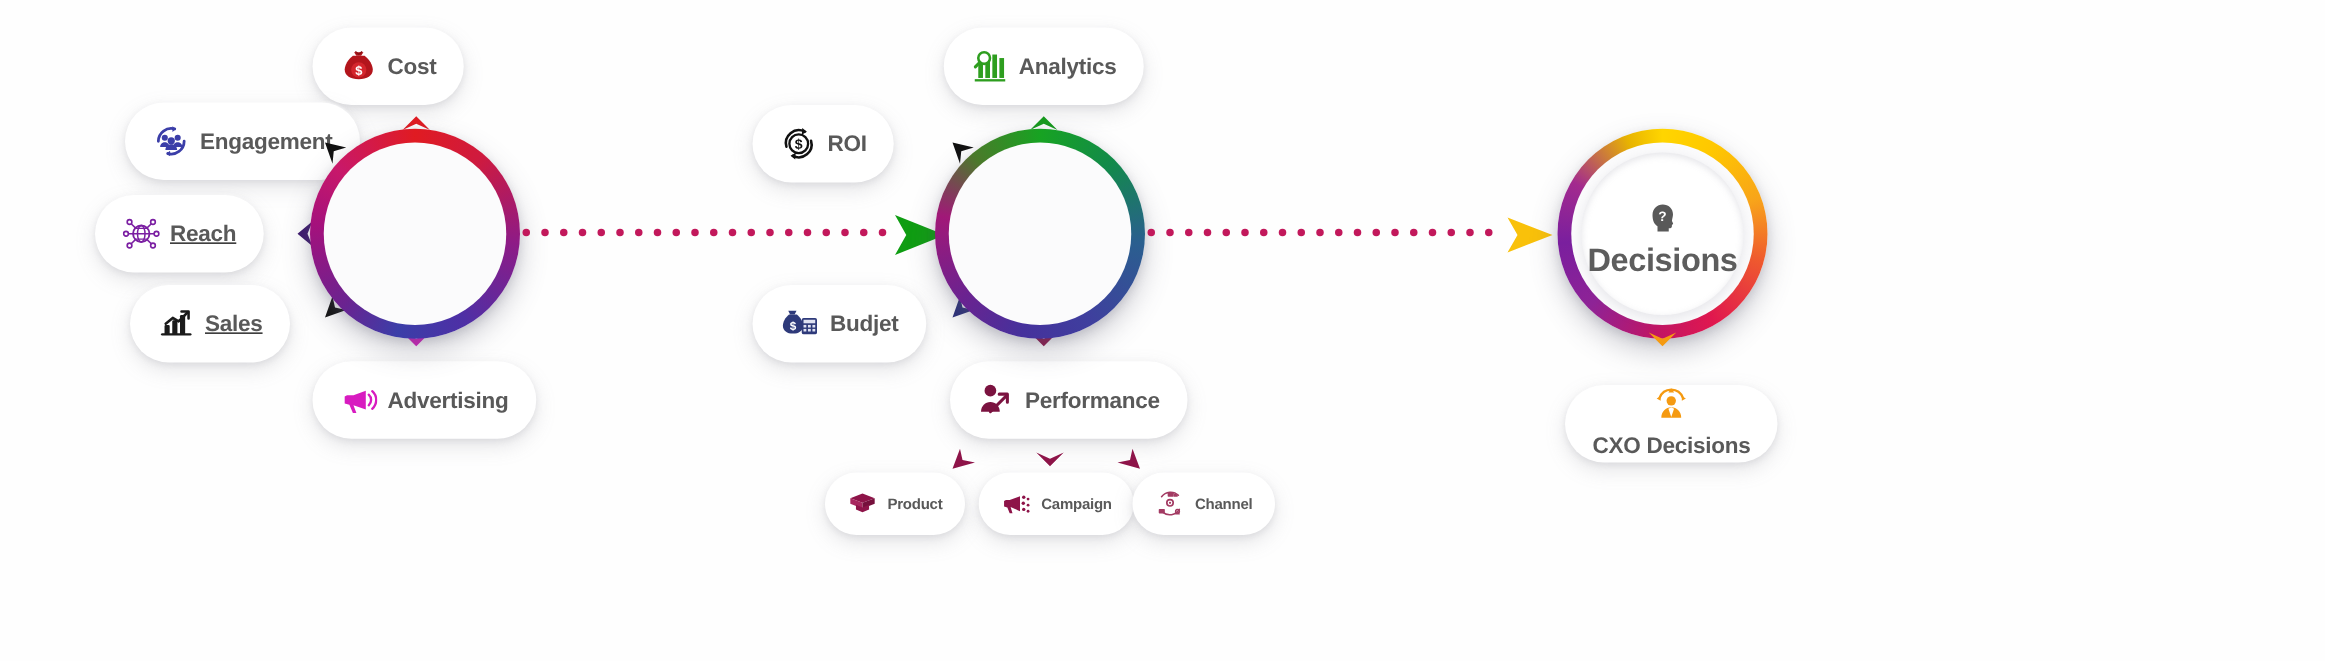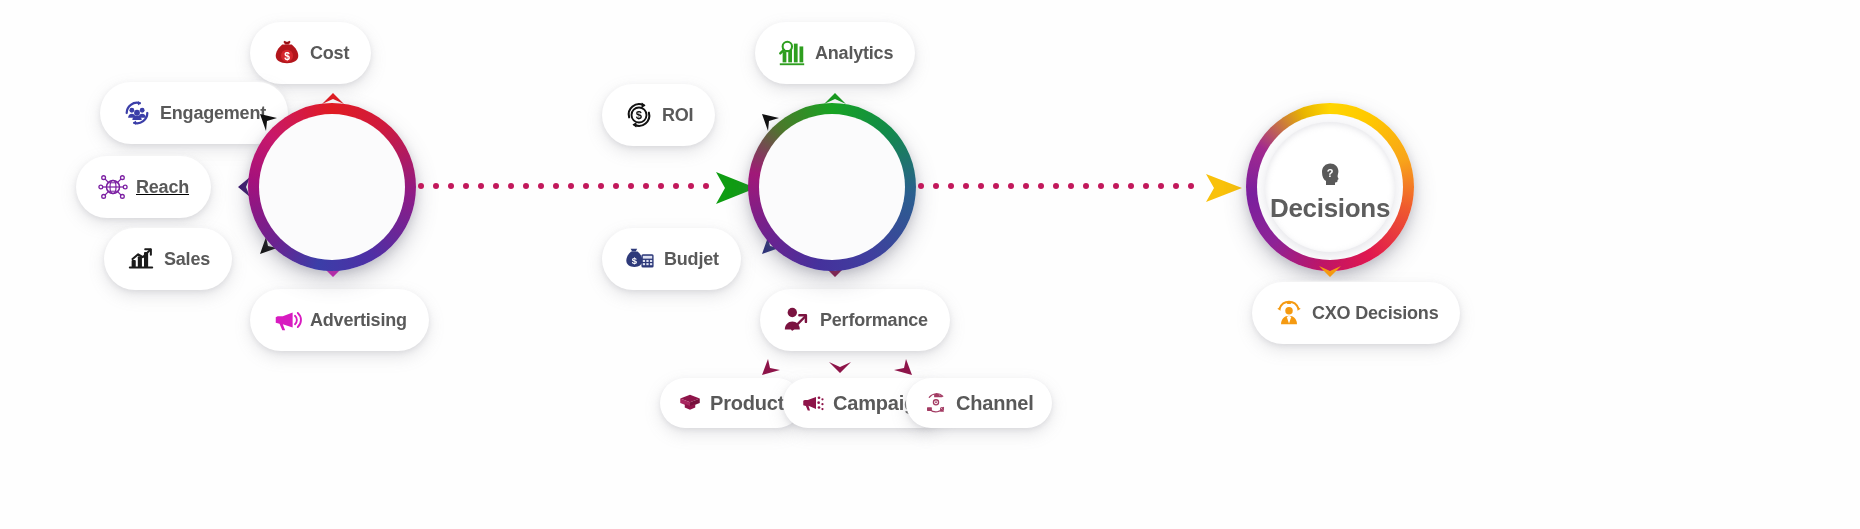"Sales" div.pill { text-decoration: none -> underline }
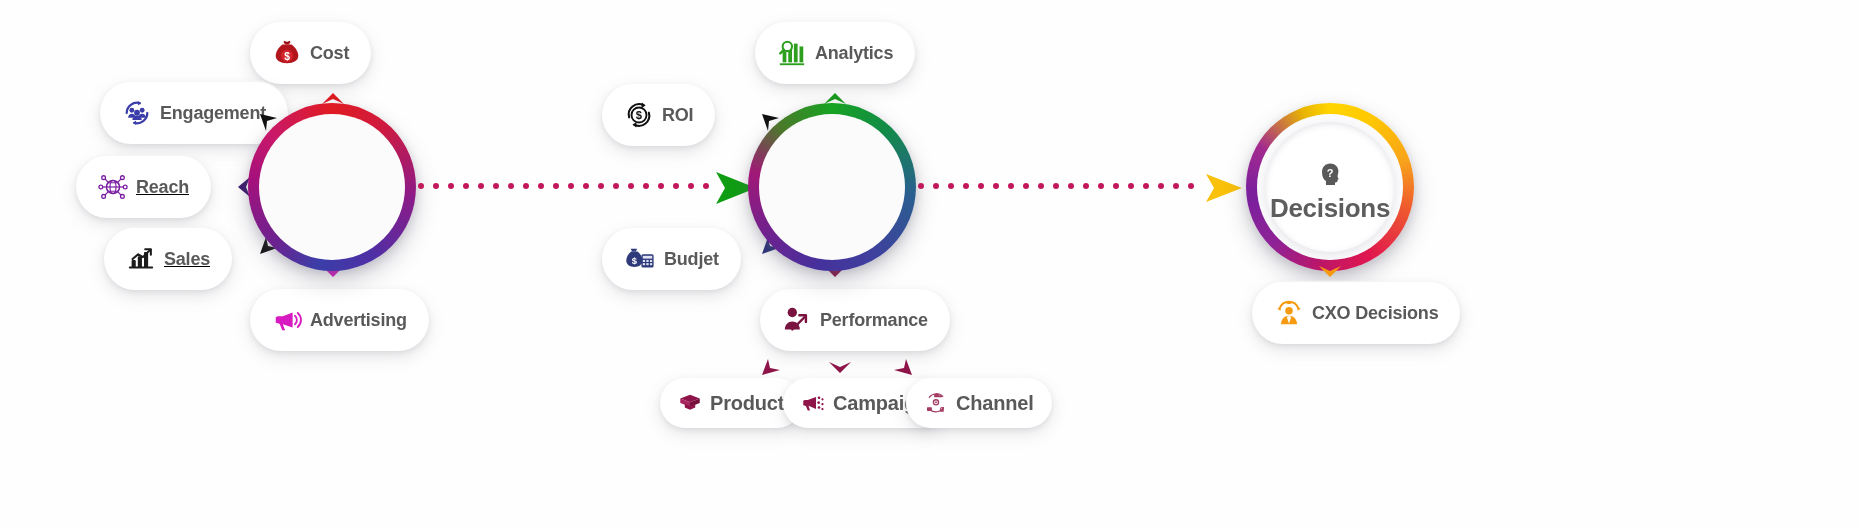"CXO Decisions" div.pill { flex-direction: none -> column; top: 282px -> 308px }
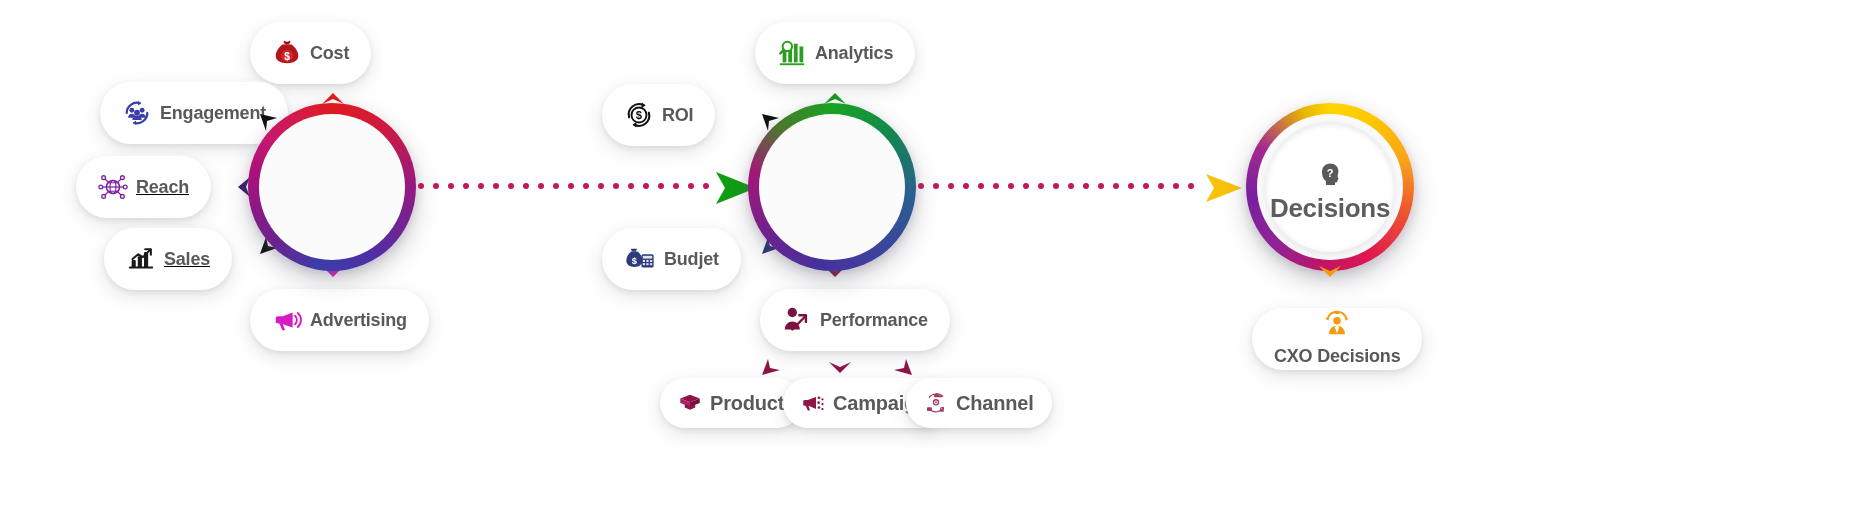"Product" .p-sm .lbl { font-size: 20px -> 12px }
